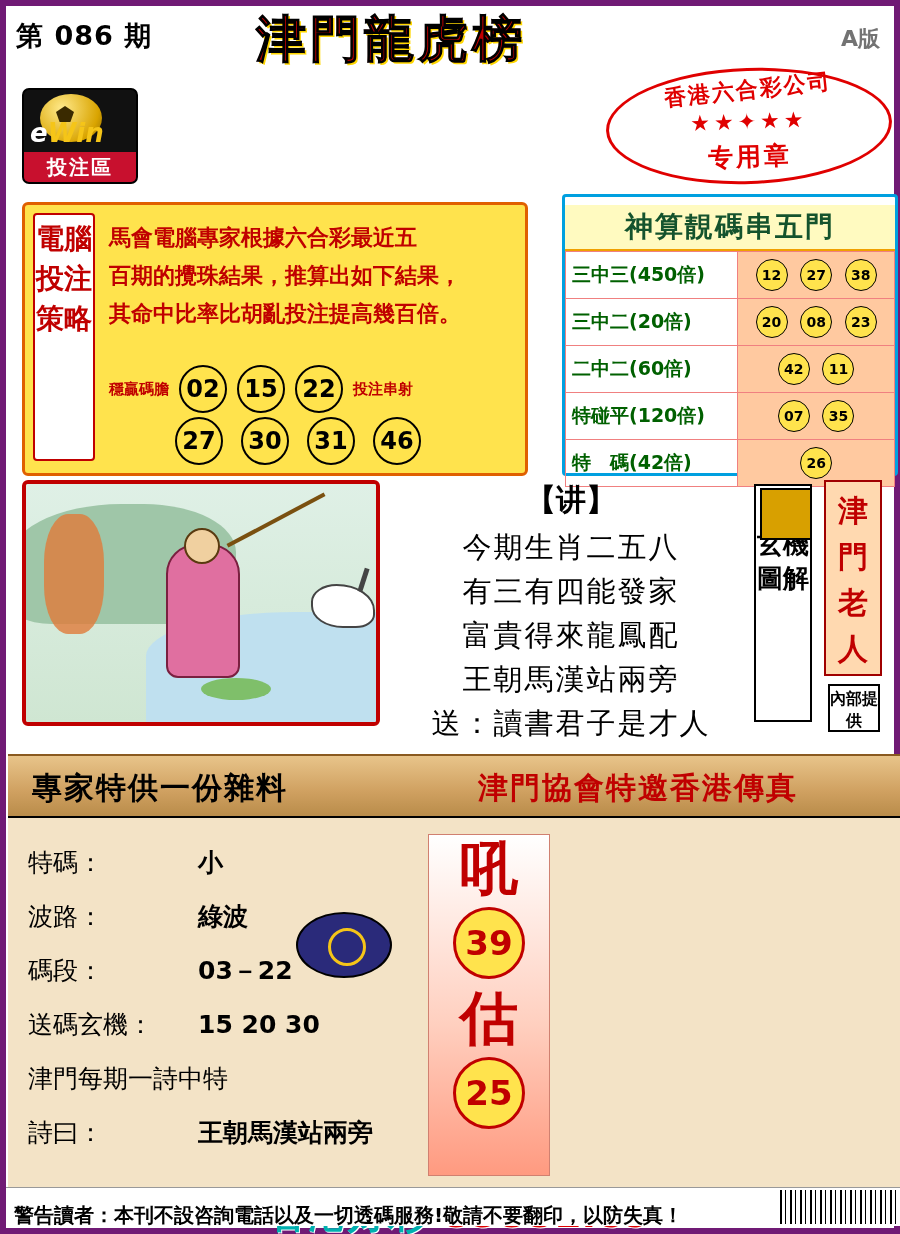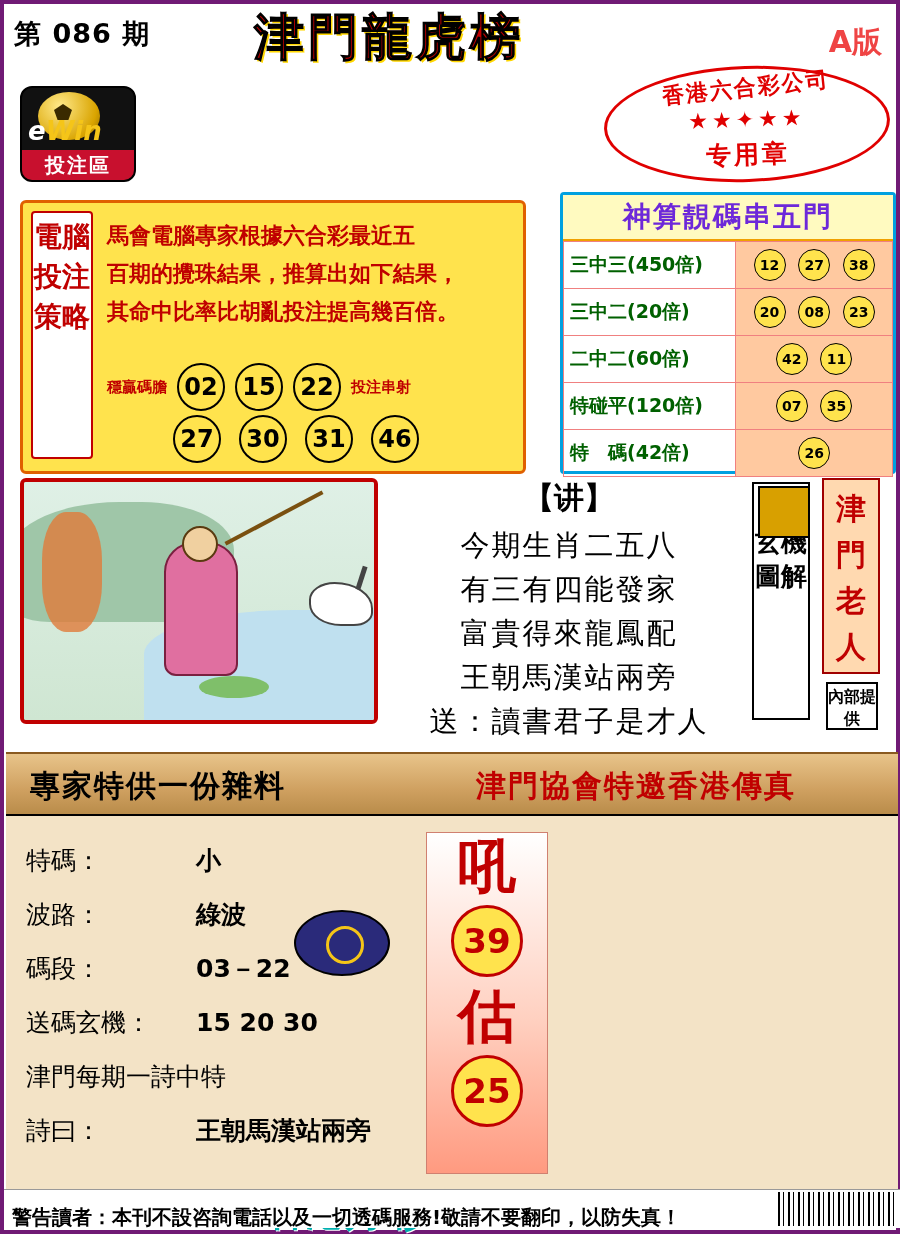"第 086 期" .page { border: 4px solid #701a75 -> 6px solid #701a75 }
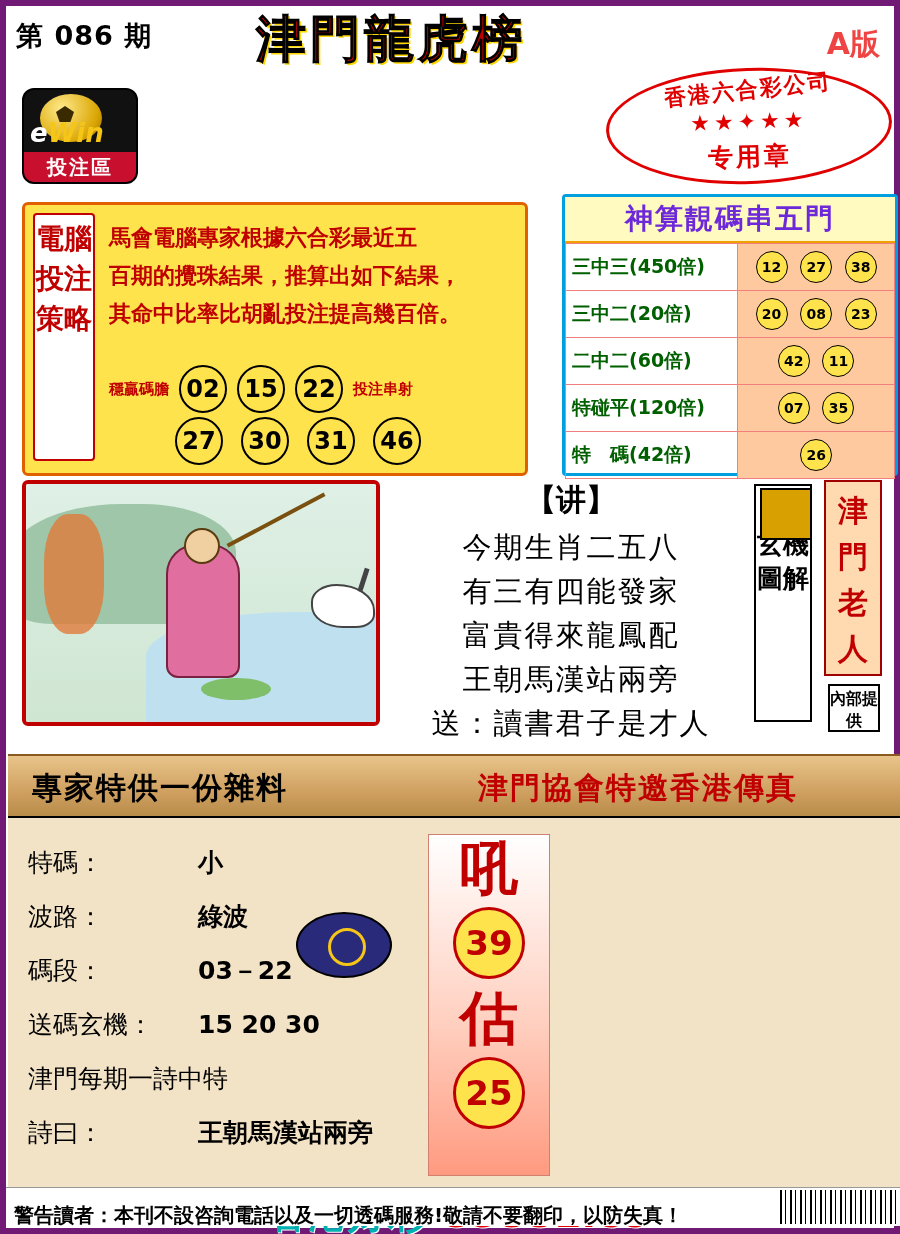"A版" .ver { color: #ef4444 -> #737373; font-size: 30px -> 22px }
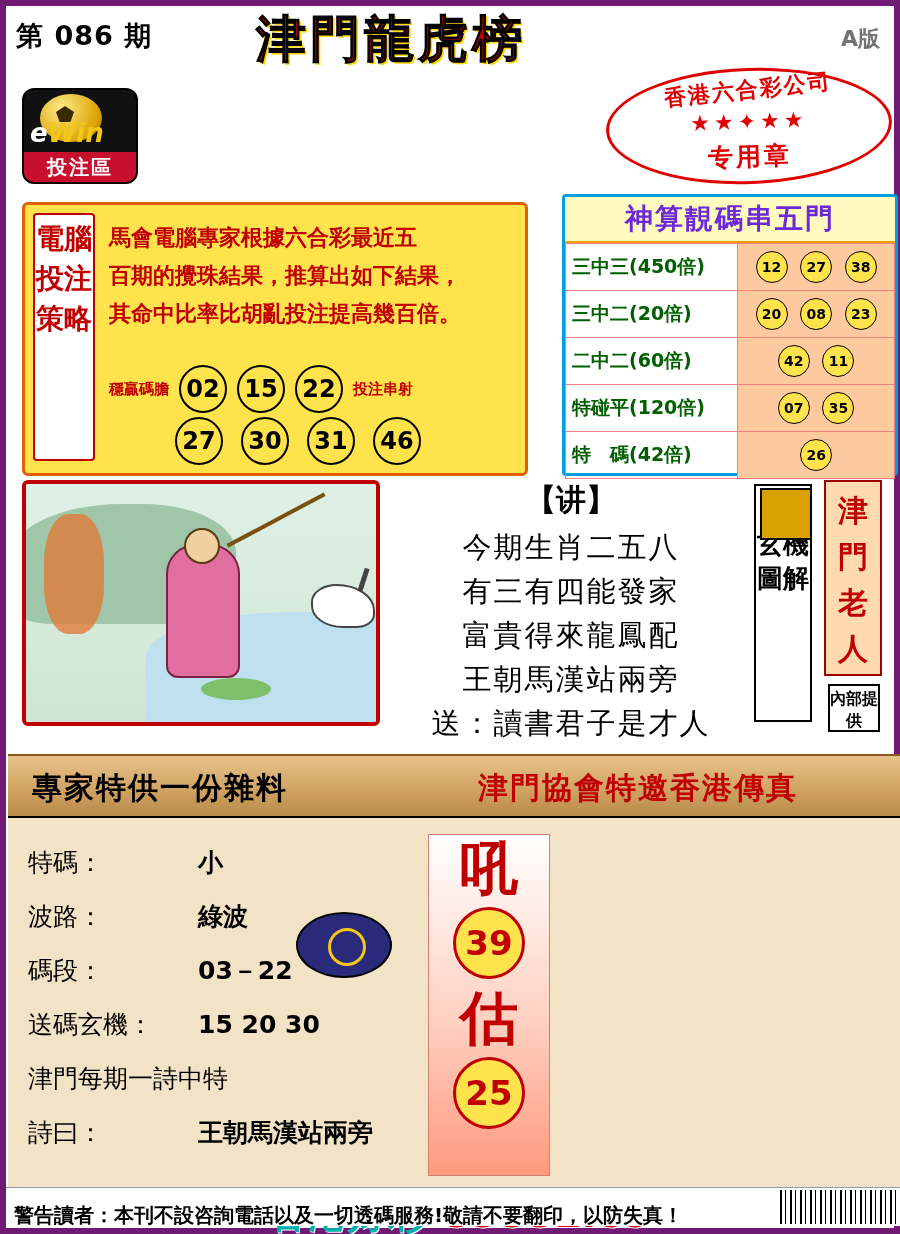"eWin" .ewin { border-radius: 12px -> 7px }
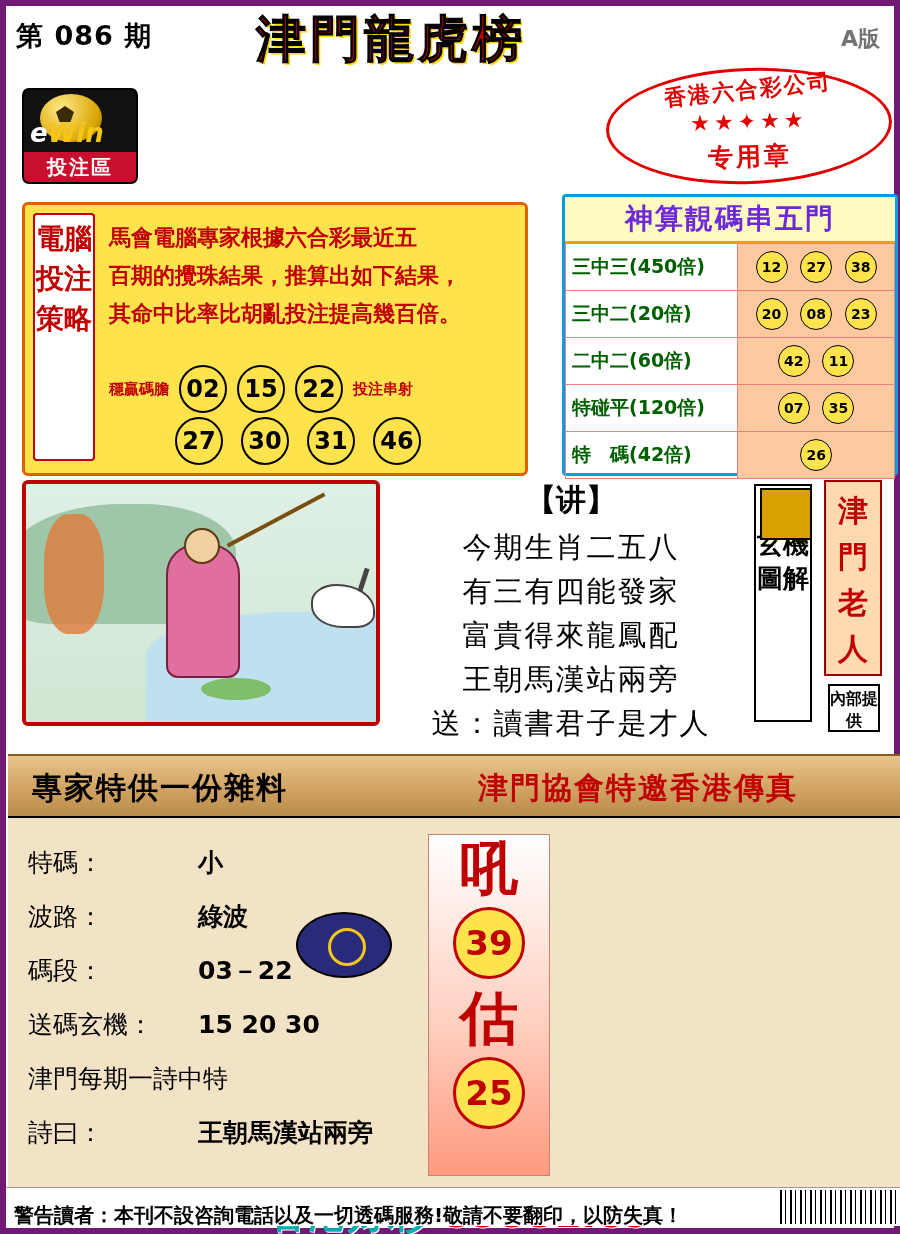"神算靚碼串五門" .rtable .cap { color: #6d28d9 -> #14532d; margin-top: none -> 8px }
